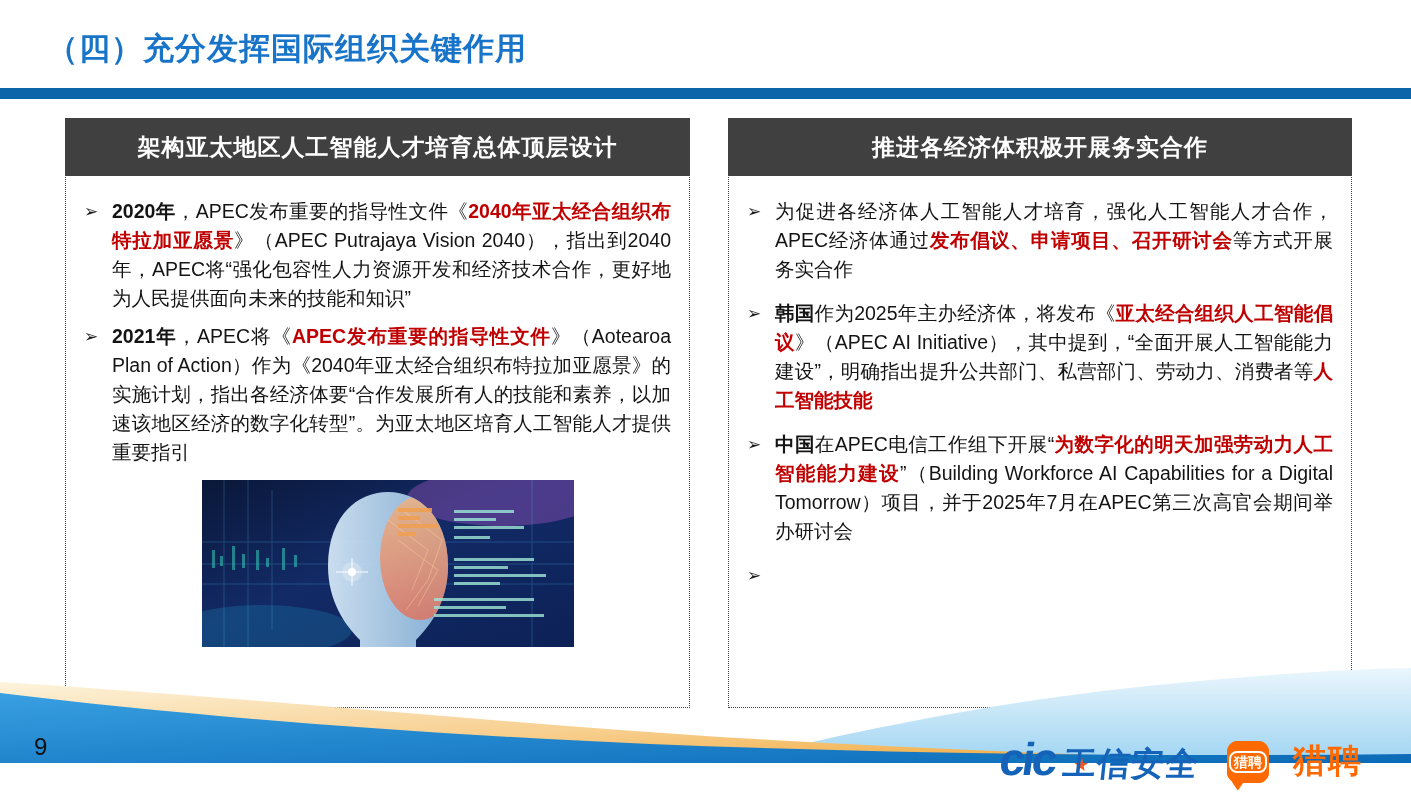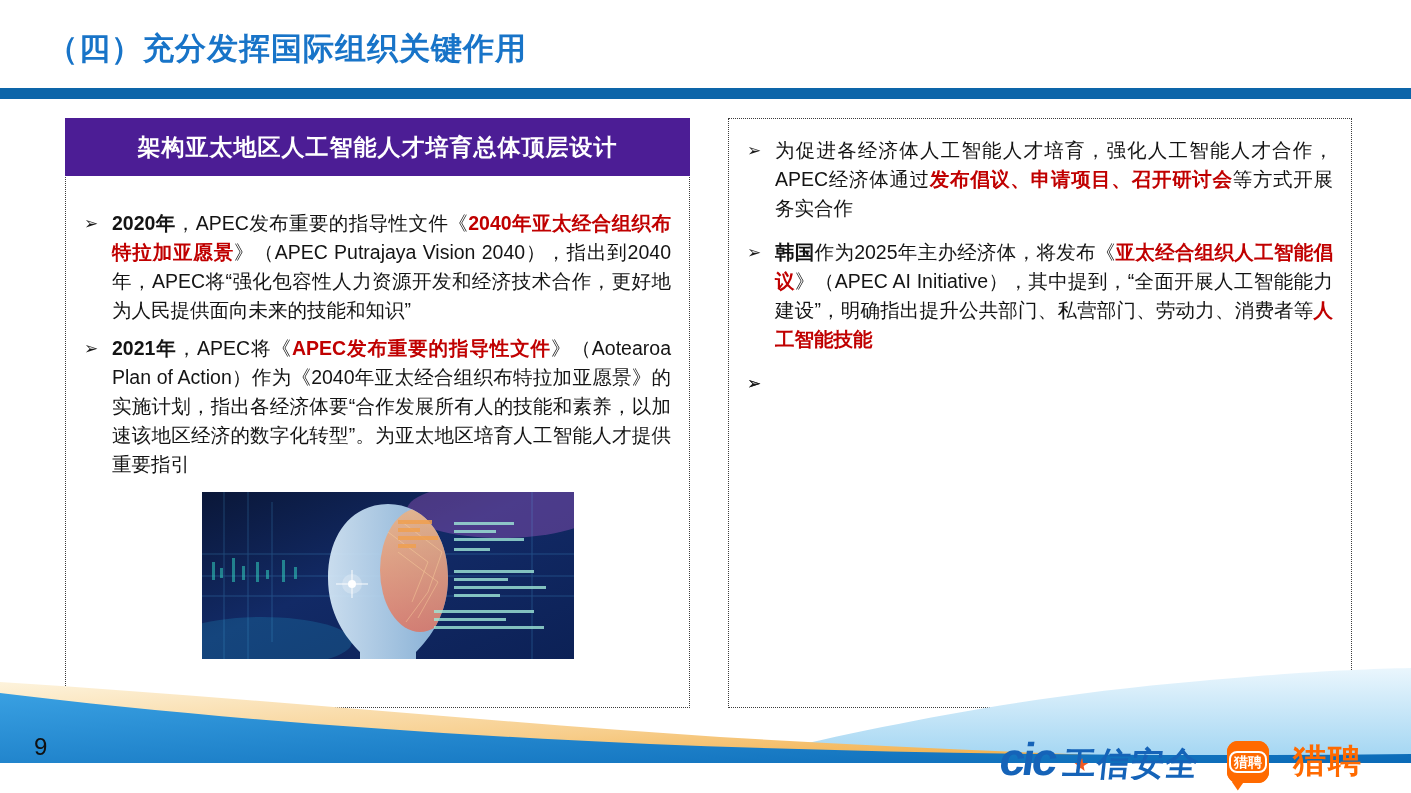"架构亚太地区人工智能人才培育总体顶层设计" .panel-header { background: #4c1d95 -> #404040; margin: -1px -1px 16px -1px -> -1px -1px 4px -1px }
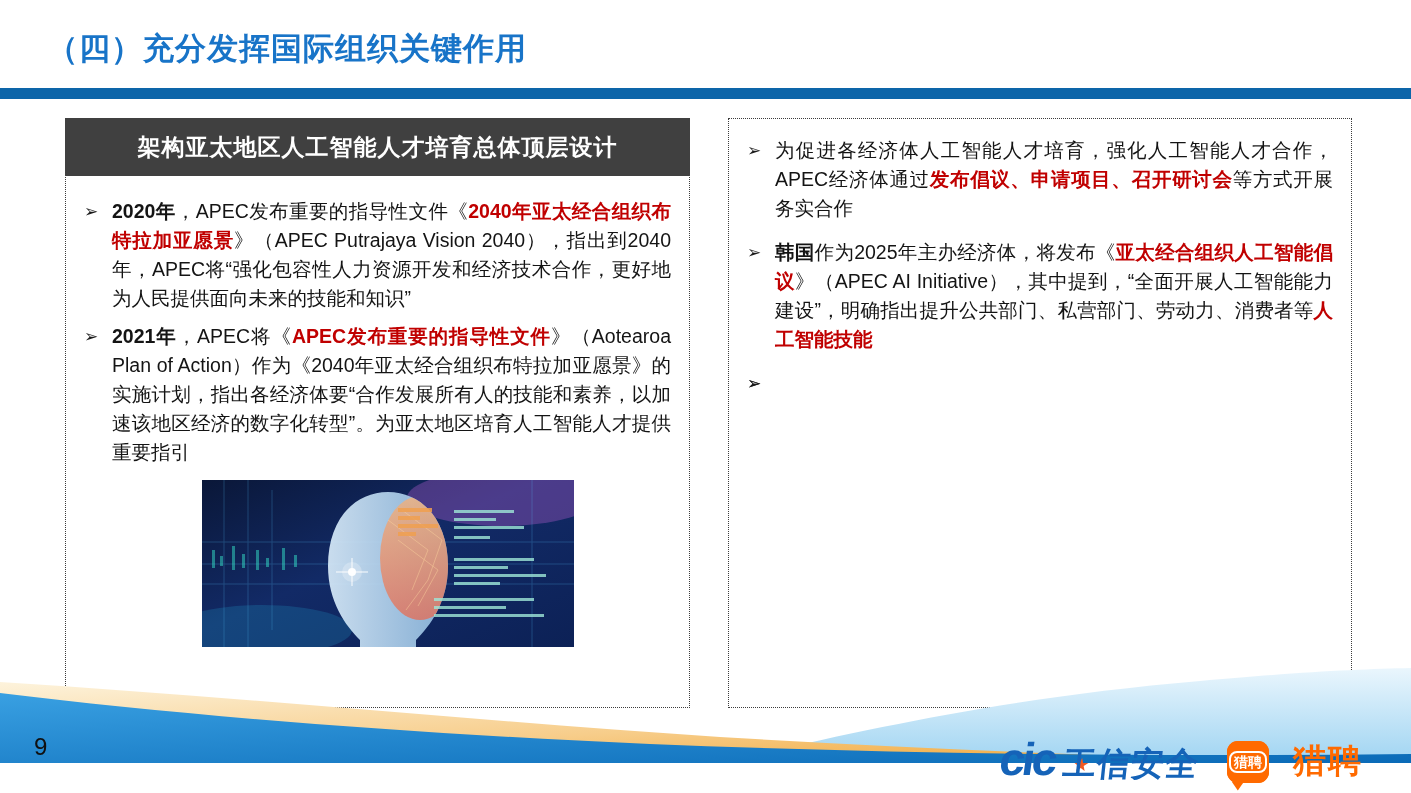"推进各经济体积极开展务实合作" div.panel-header { html: none -> <div>推进各经济体积极开展务实合作</div> }
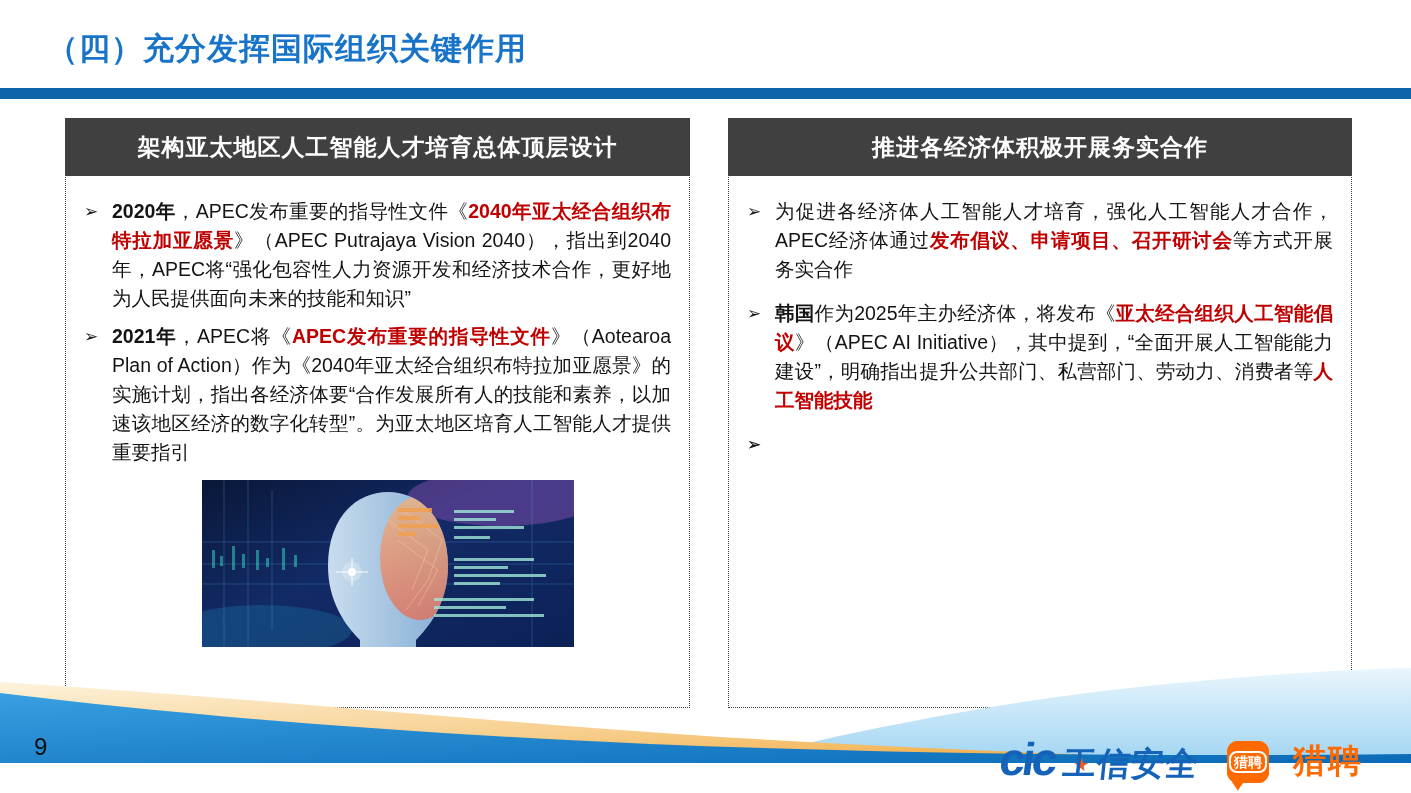"中国在APEC电信工作组下开展“为数字化的明天加强劳动力人工智能能力建设”（Bu" span { html: none -> <span><span>中国</span><span>在APEC电信工作组下开展“</span><span>为数字化的明天加强劳动力人工智能能力建设</span><span>”（Building Workforce AI Capabilities for a Digital Tomorrow）项目，并于2025年7月在APEC第三次高官会期间举办研讨会</span></span> }
